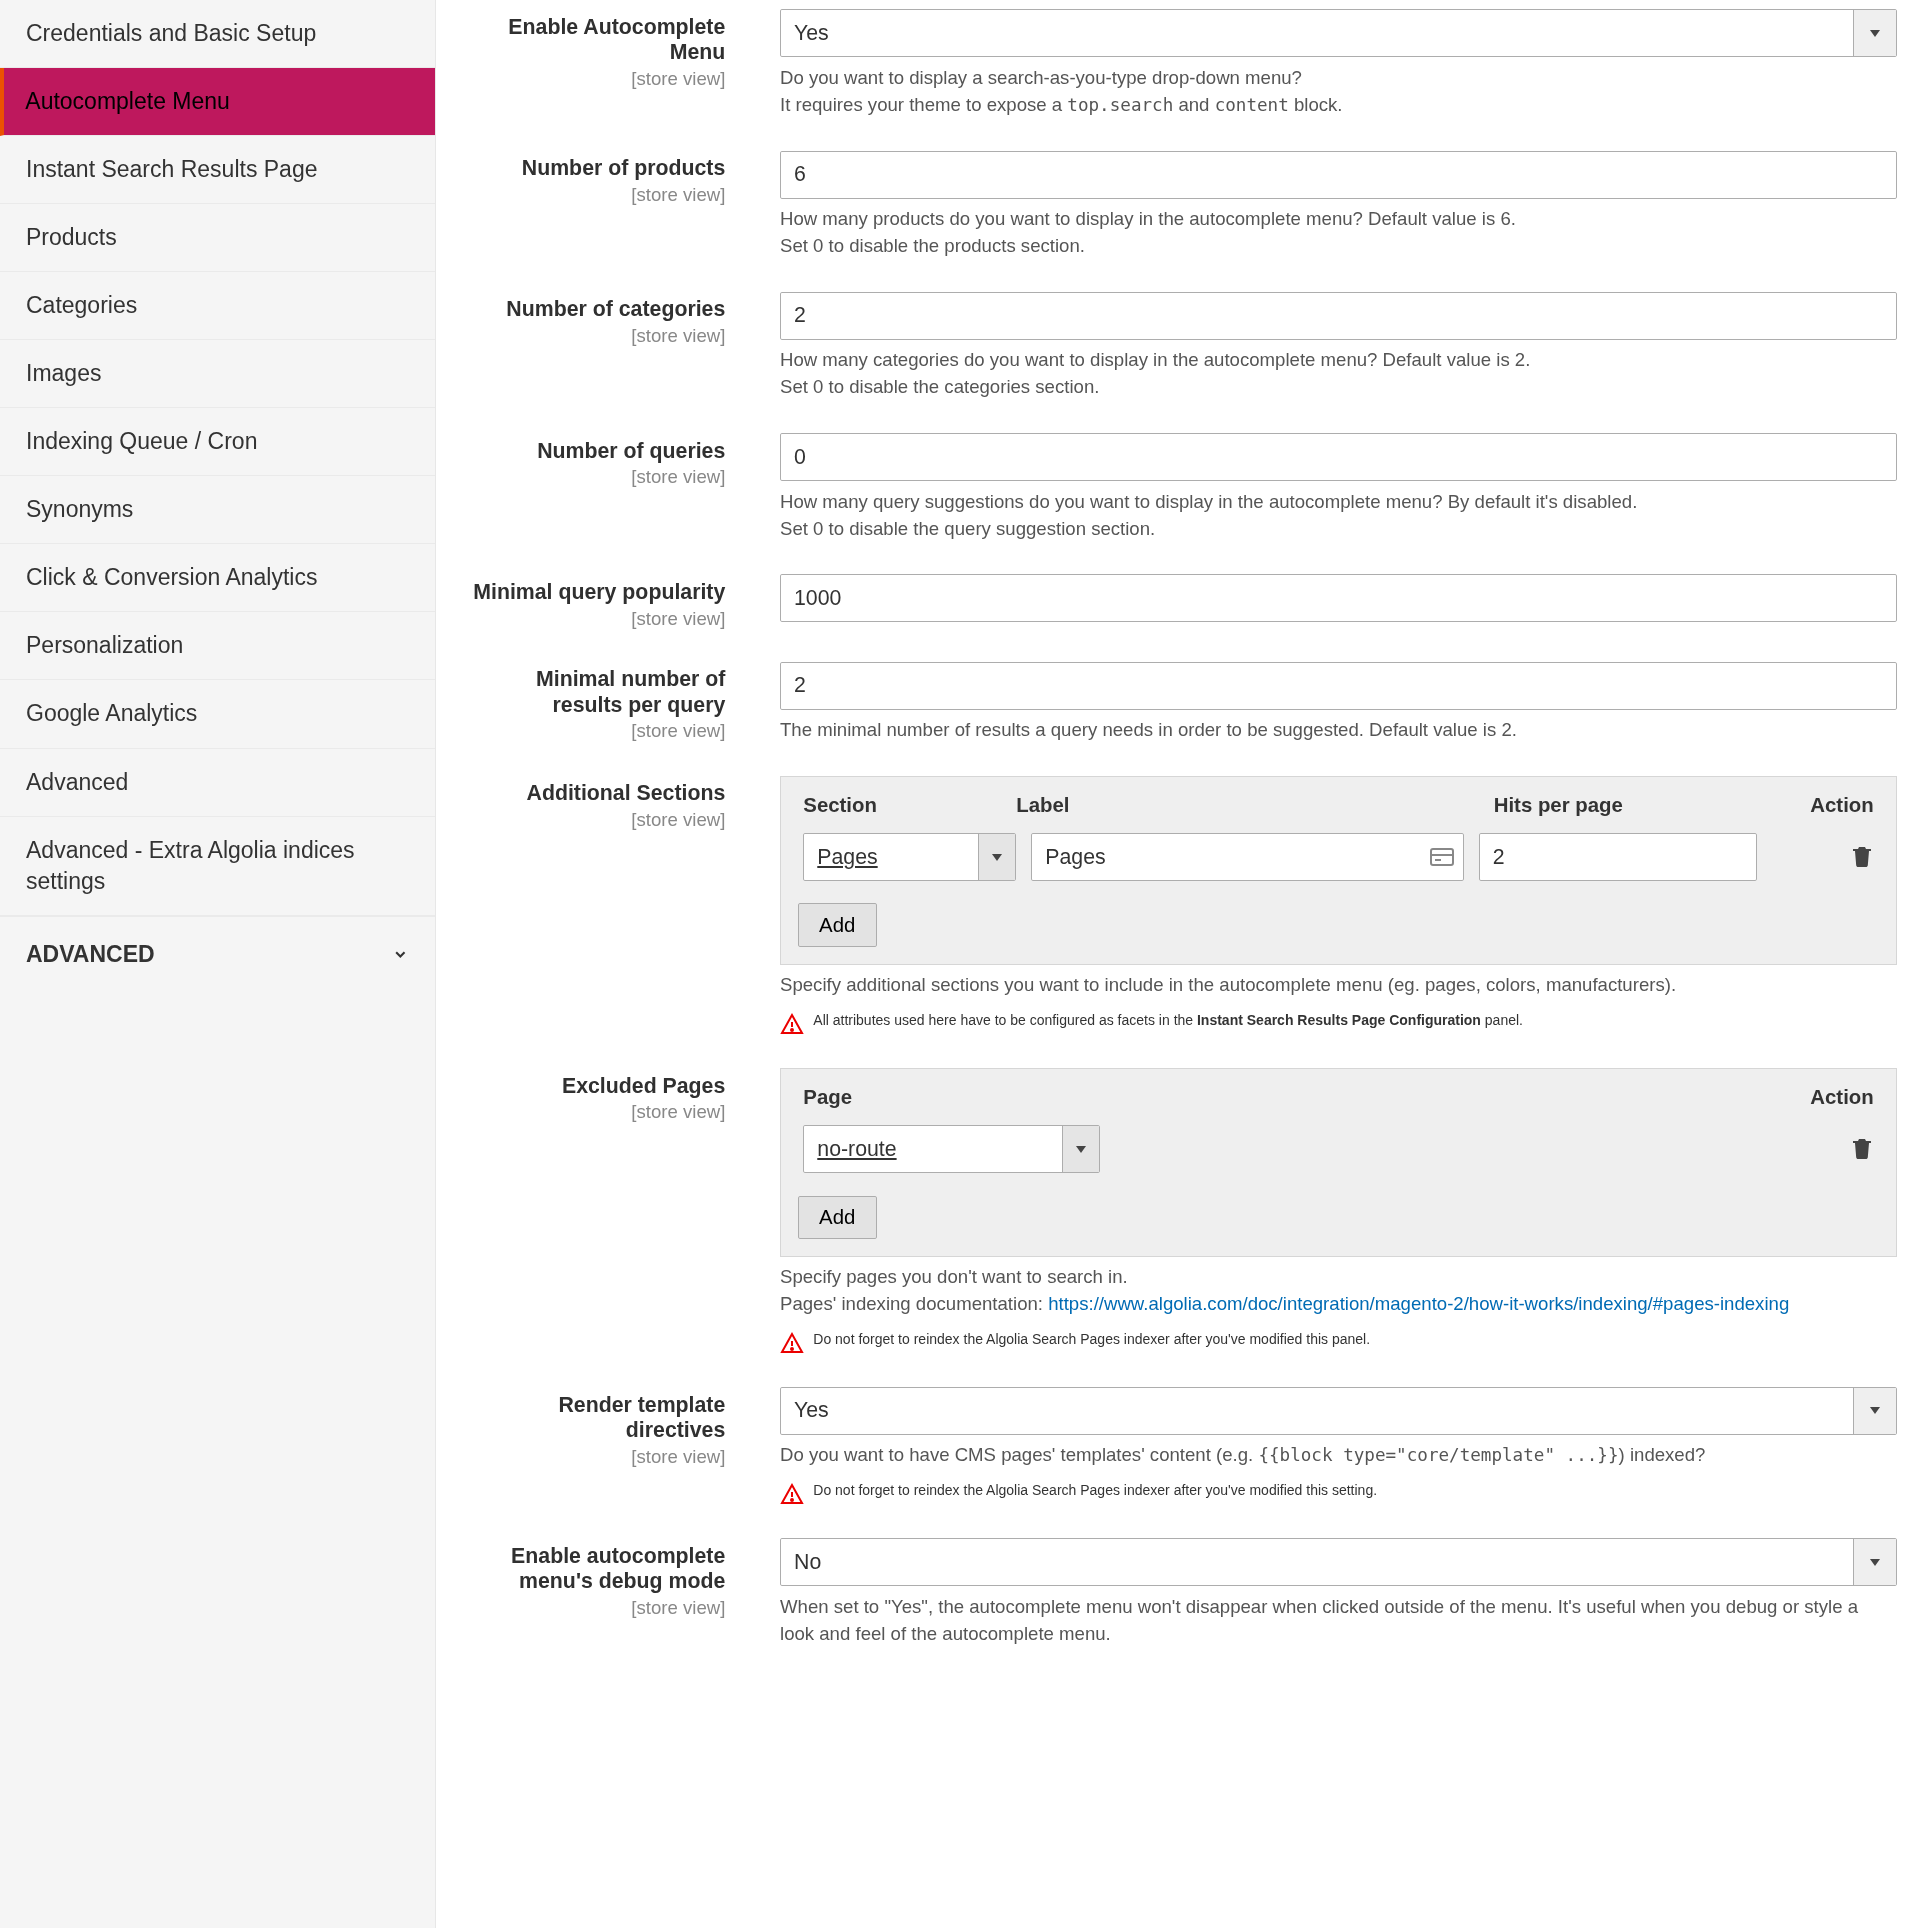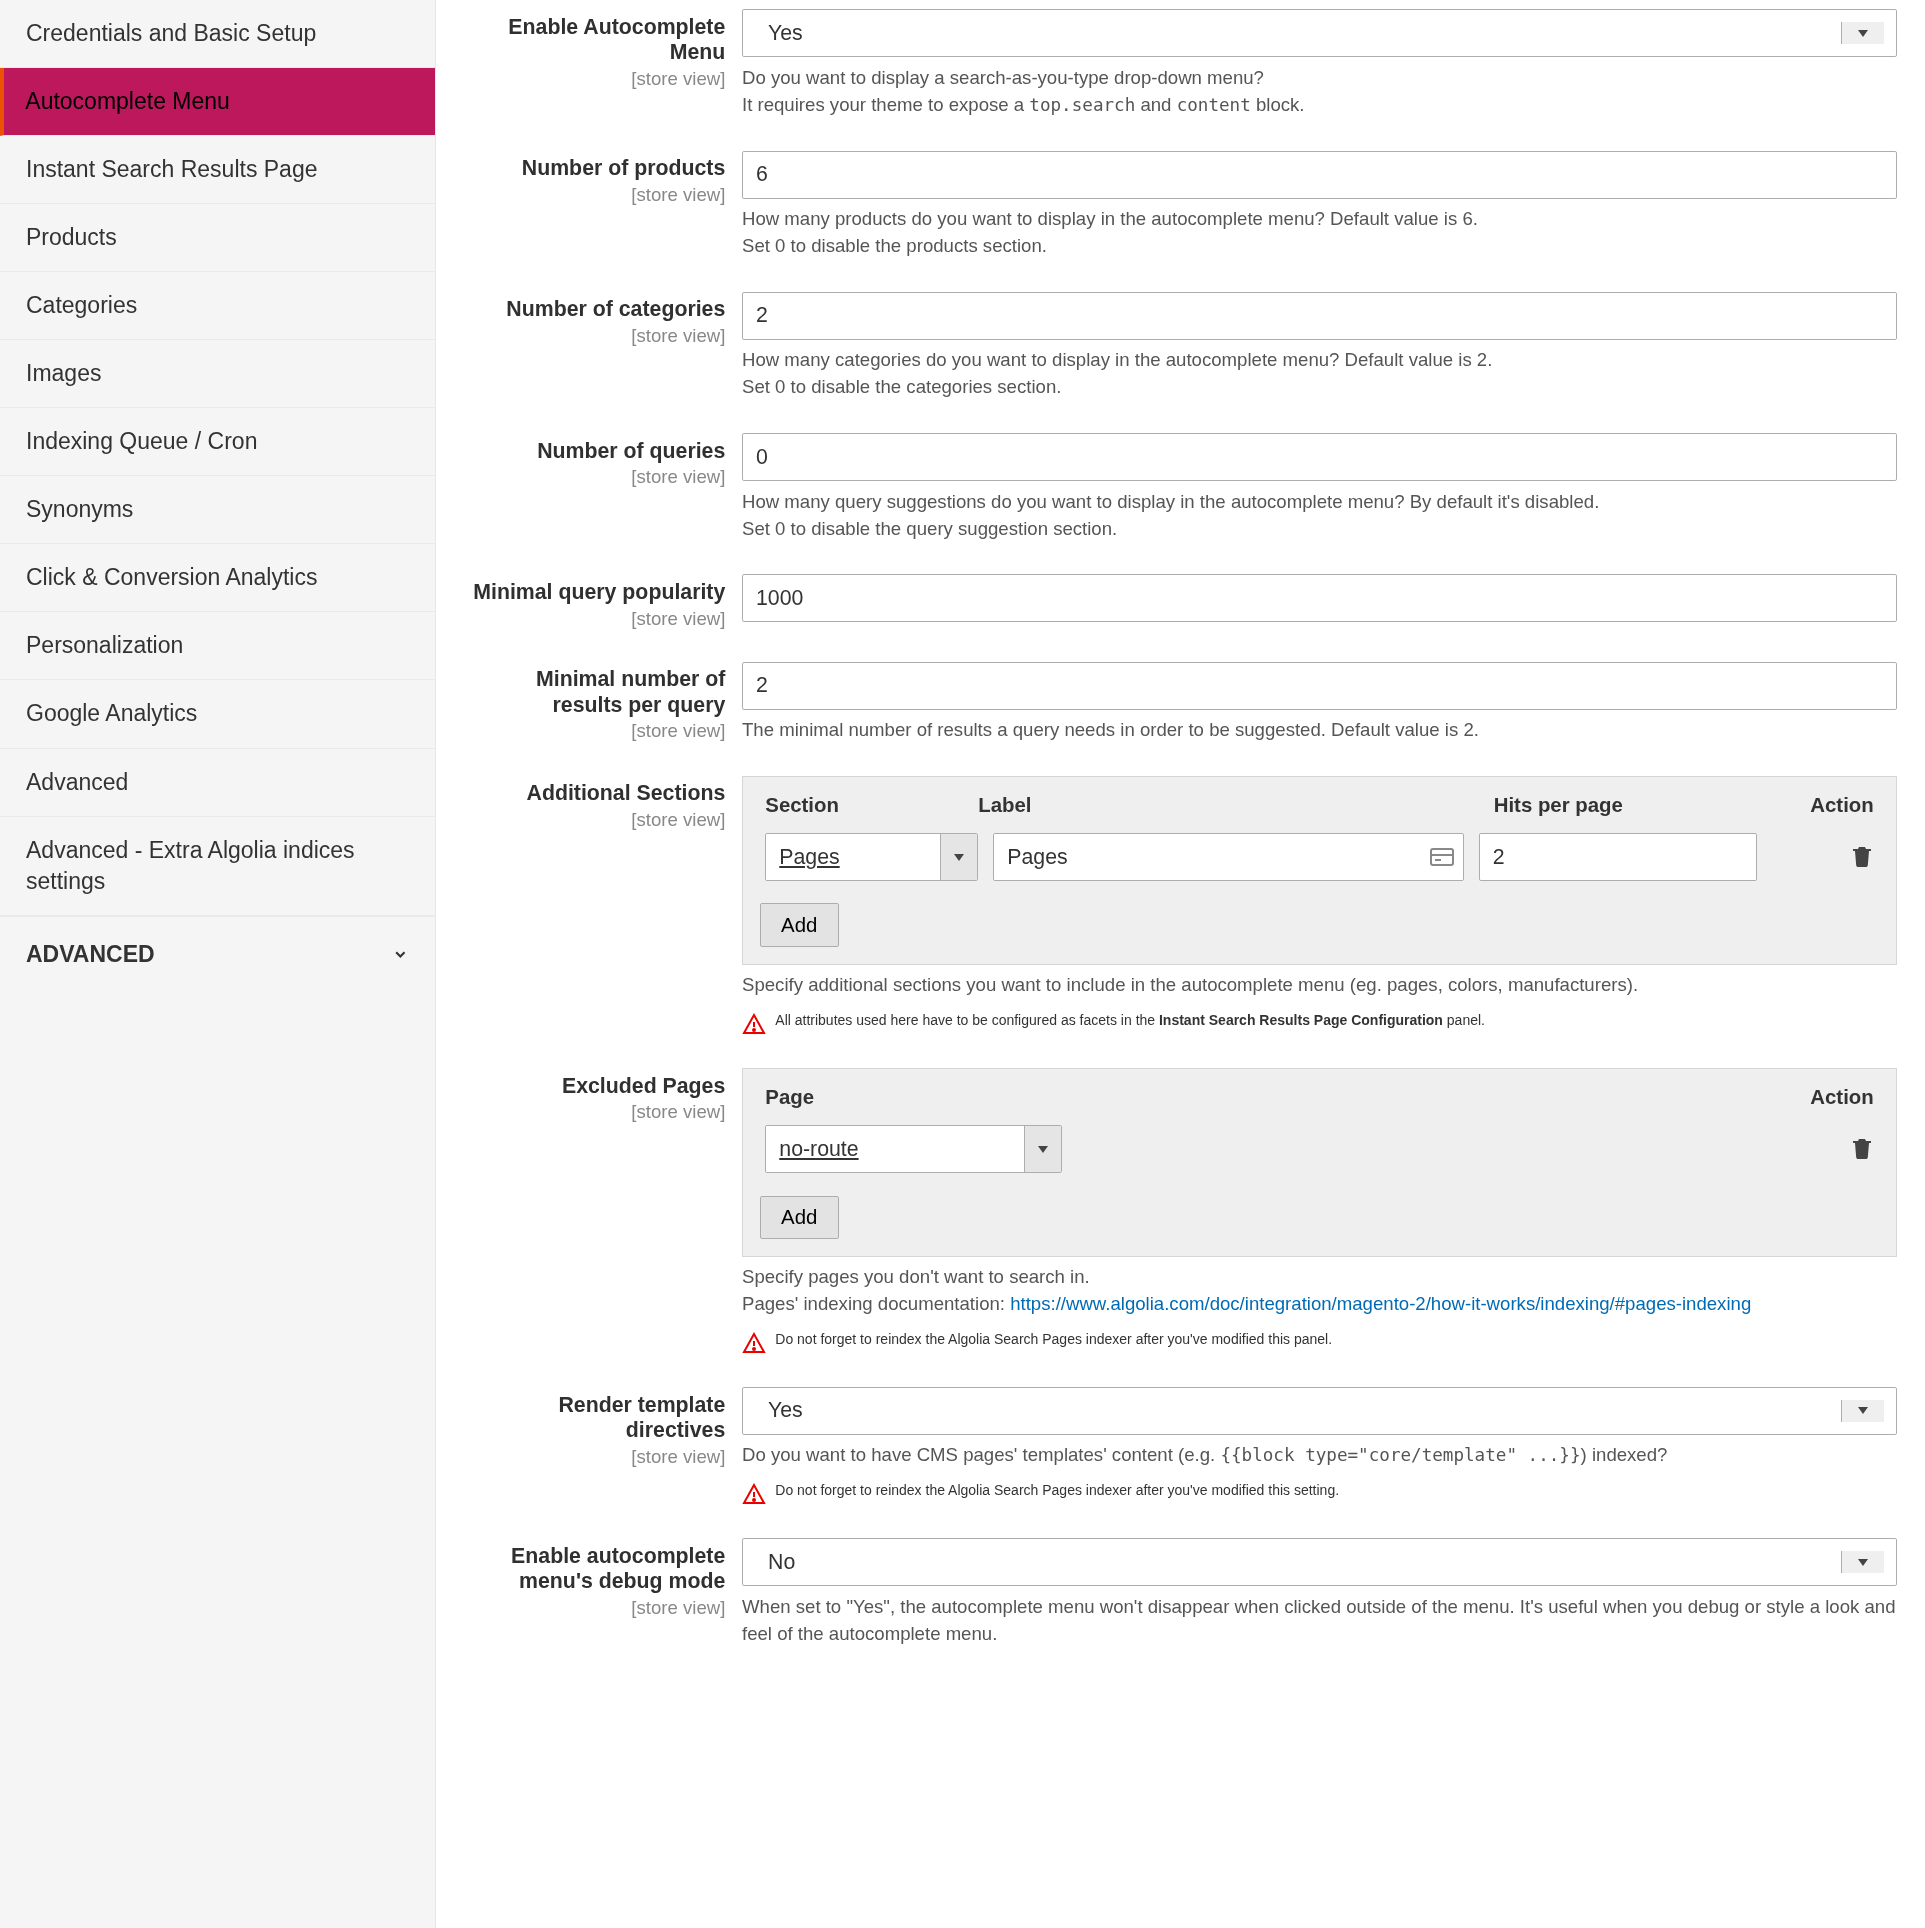"Enable Autocomplete Menu" .row { gap: none -> 38px }
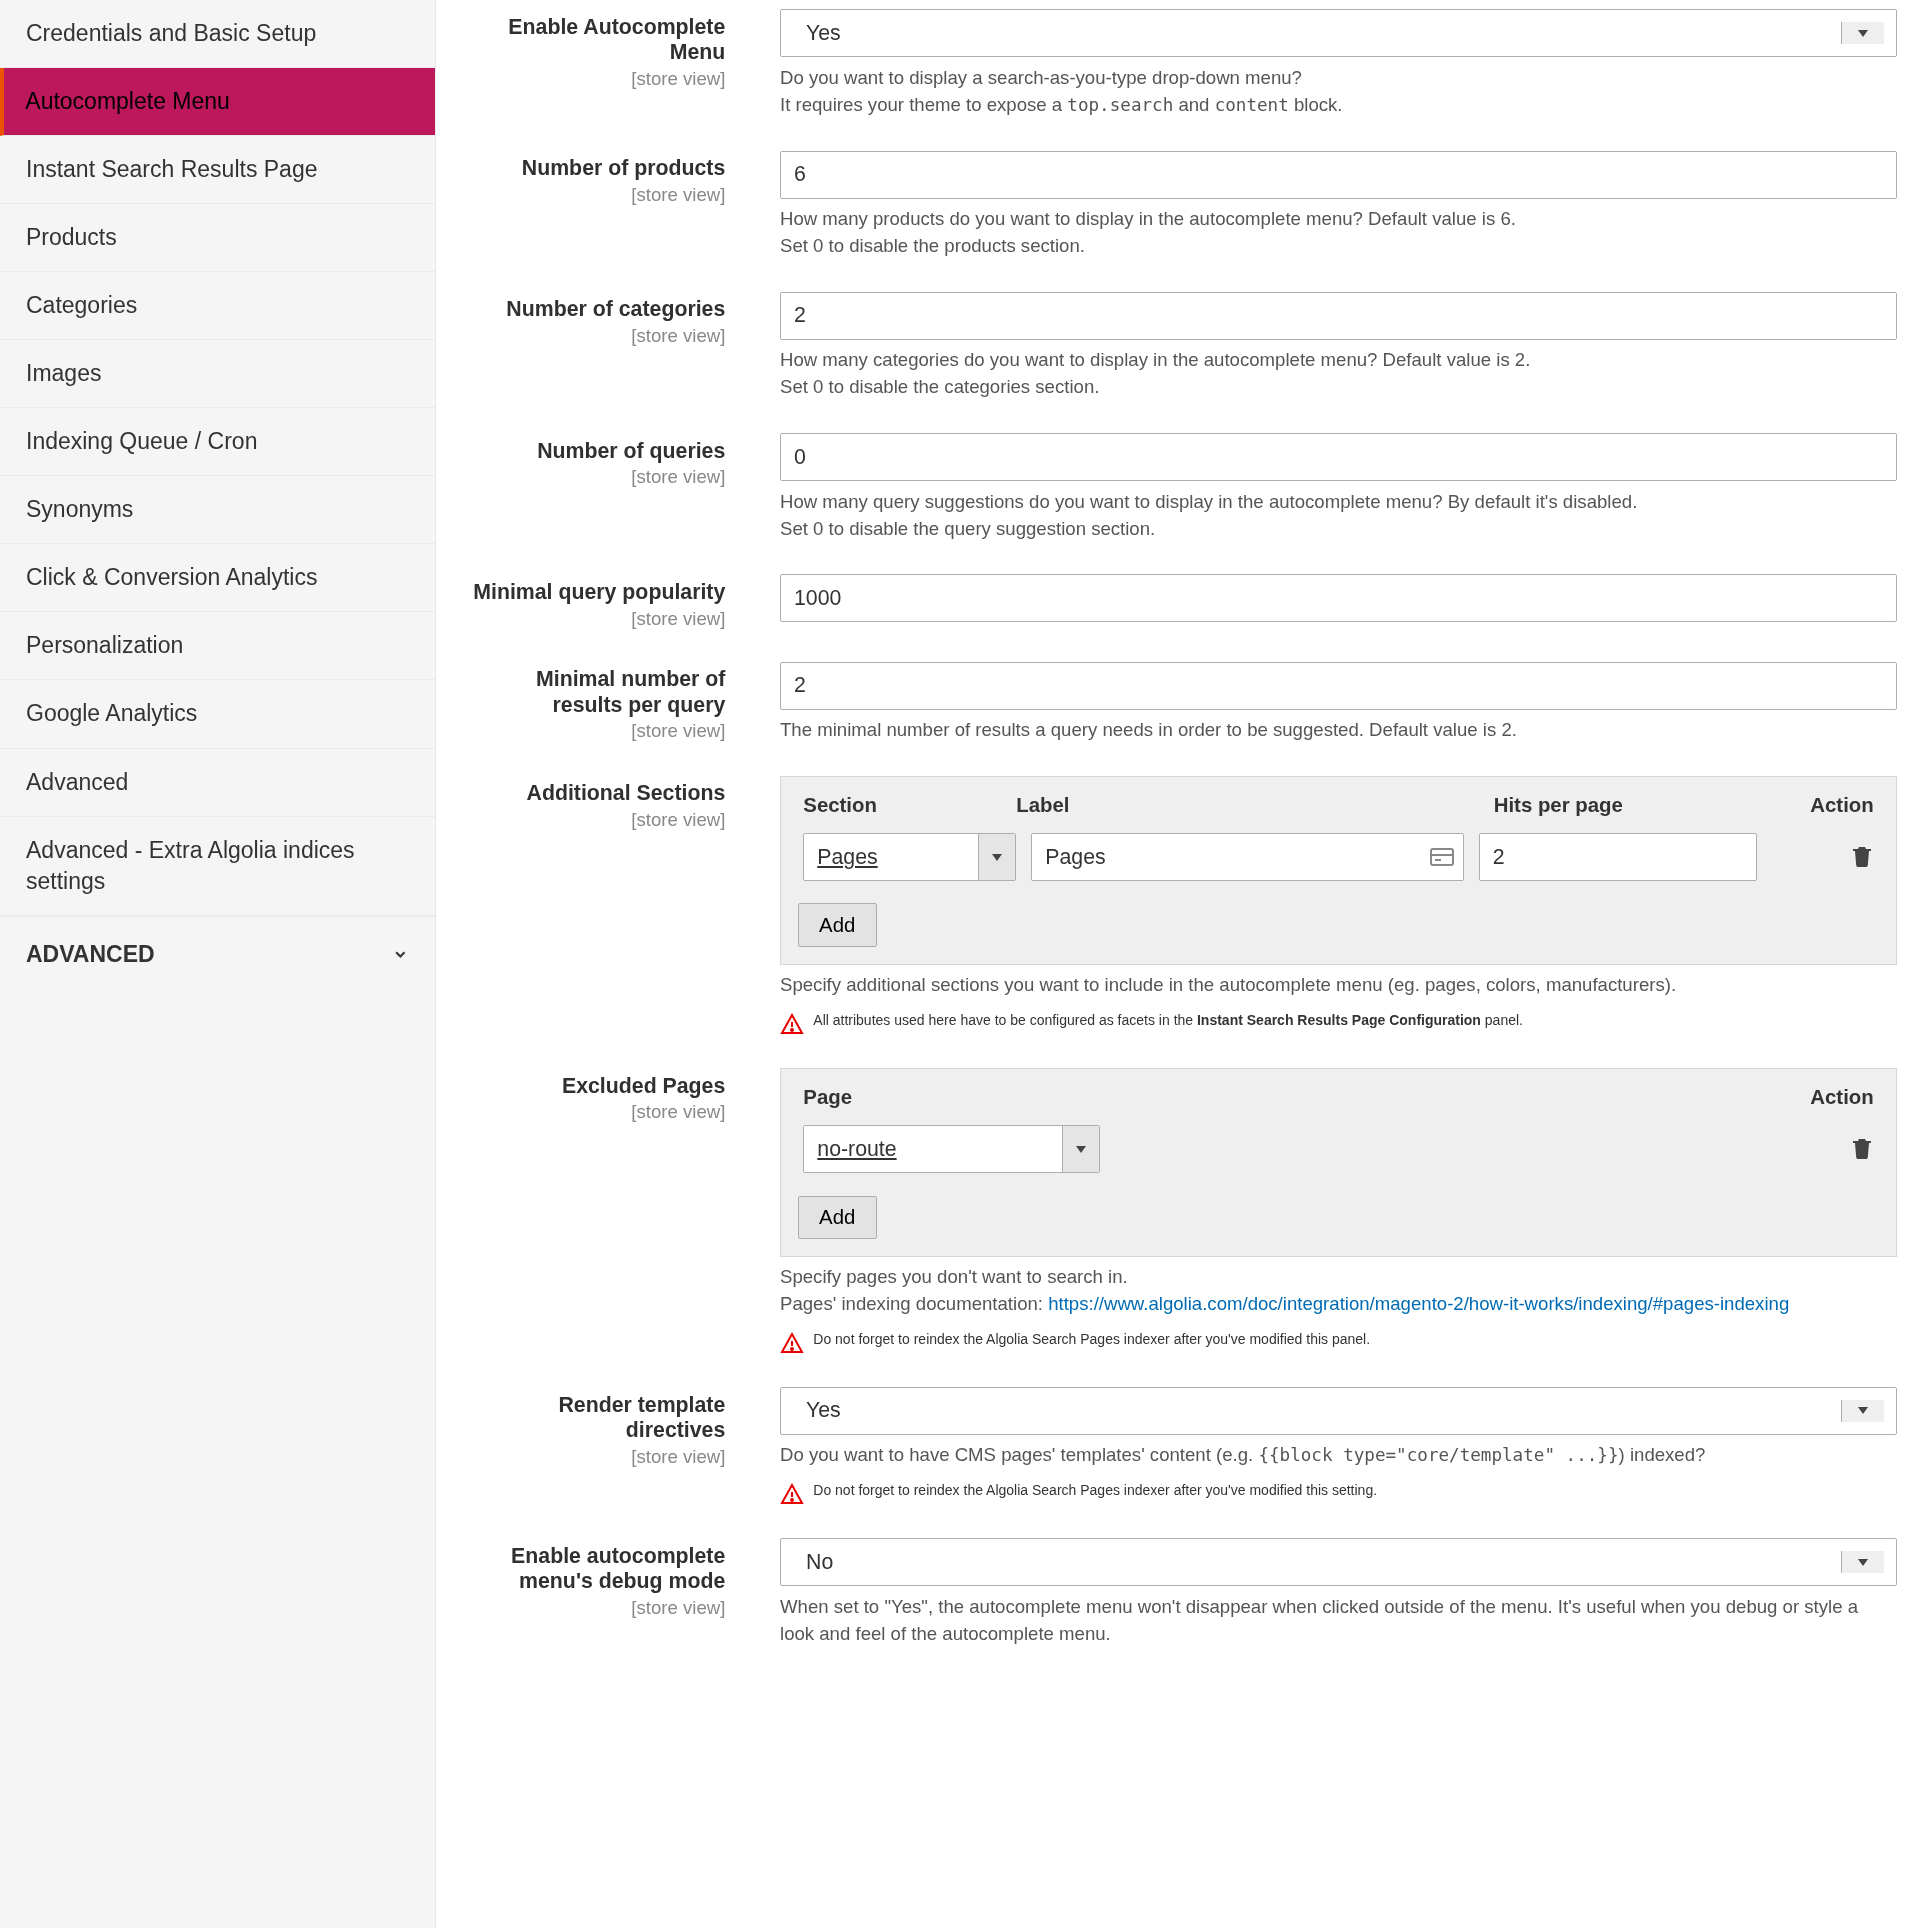"Yes" .select { padding: 12px -> 0 }
